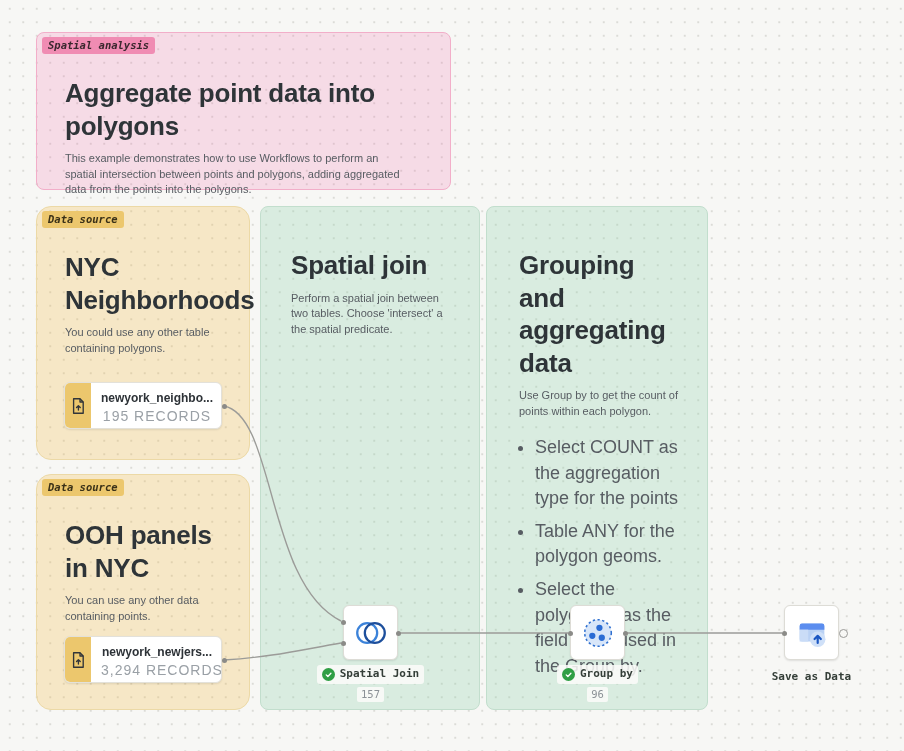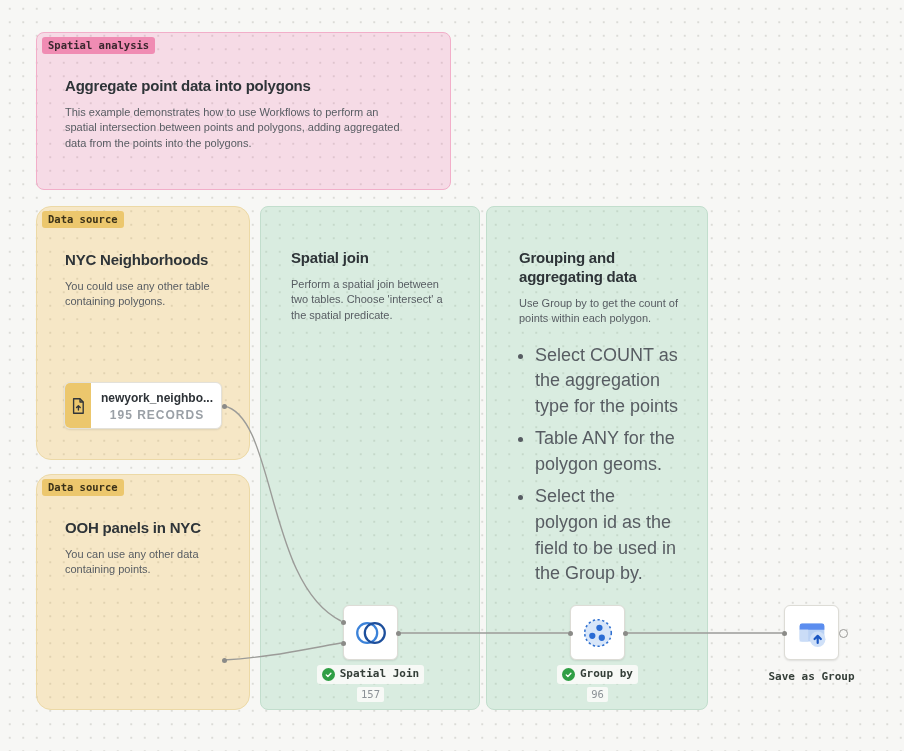"Spatial analysis" .tag { font-style: none -> italic }
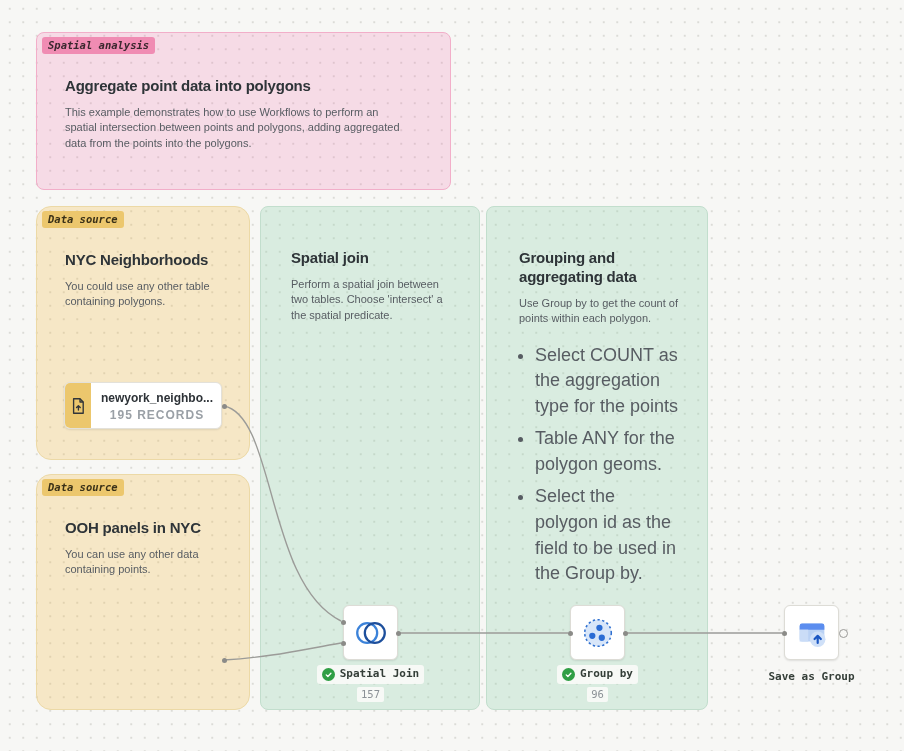"Aggregate point data into polygons" .note h1 { font-size: 15px -> 26px }
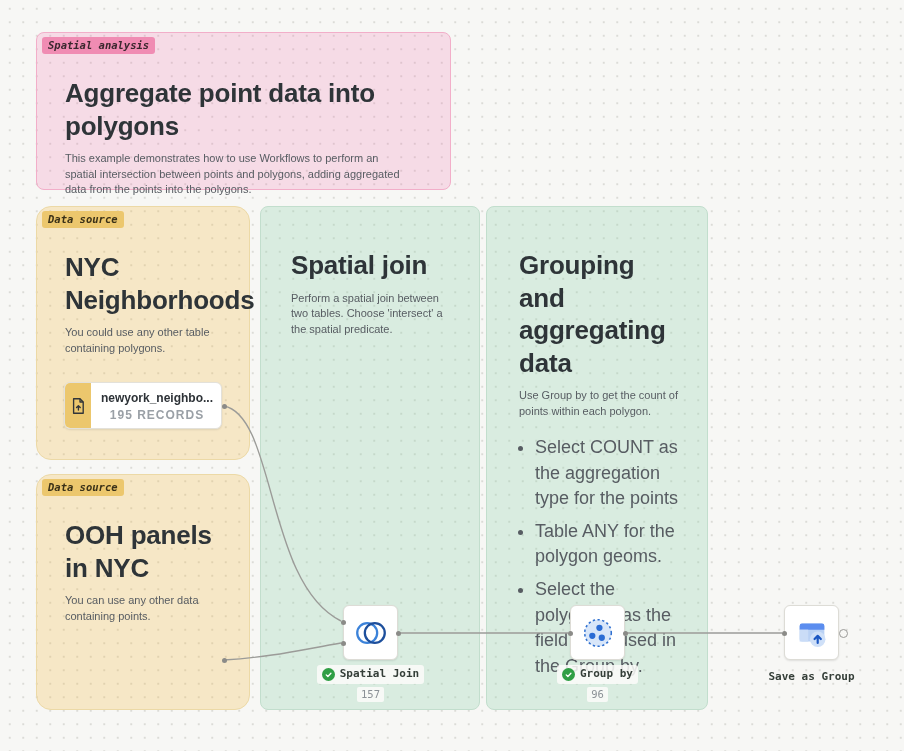"195 RECORDS" .src-records { font-size: 12px -> 14px; font-weight: bold -> none }
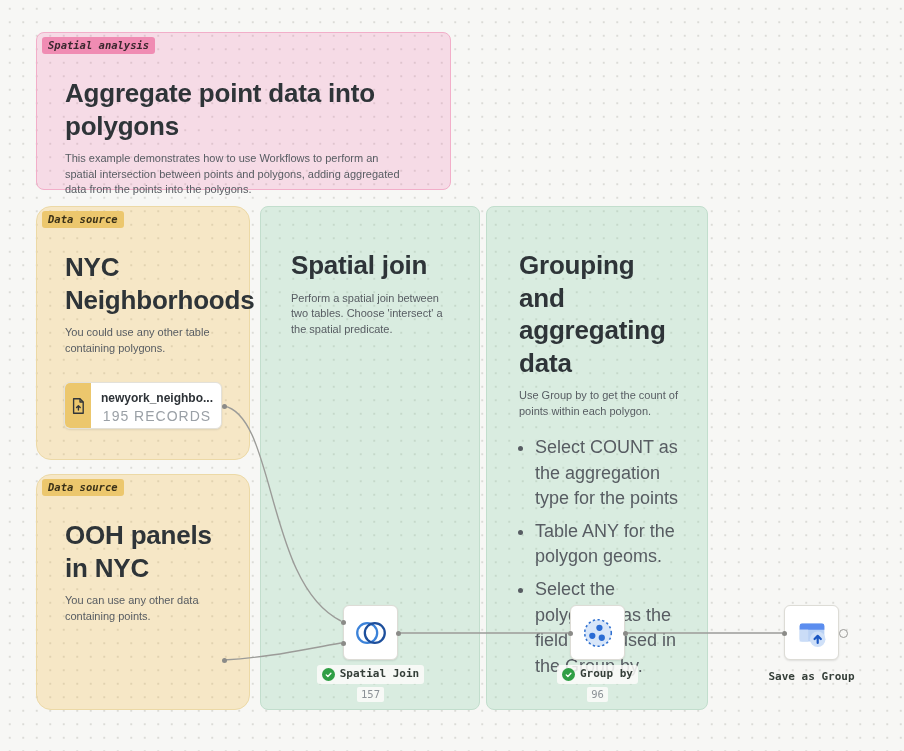"newyork_newjers..." div.src-card { html: none -> <div> <div> <svg> <path></path> <path></path> <path></path> </svg> </div> <div> <div>newyork_newjers...</div> <div>3,294 RECORDS</div> </div> </div> }
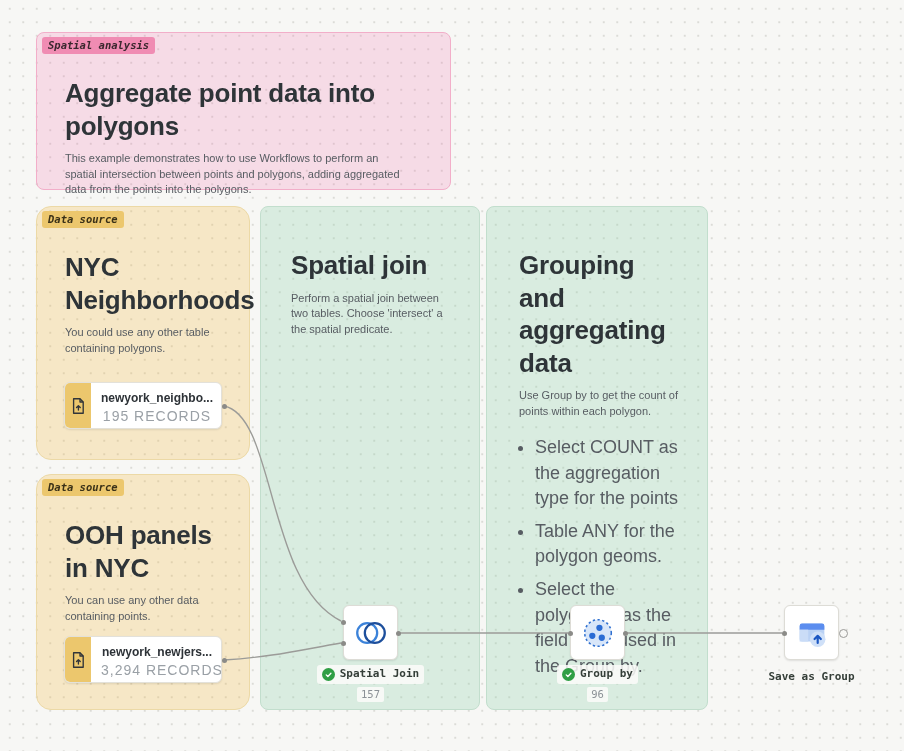"Save as Group" span { text: Group -> Data }
